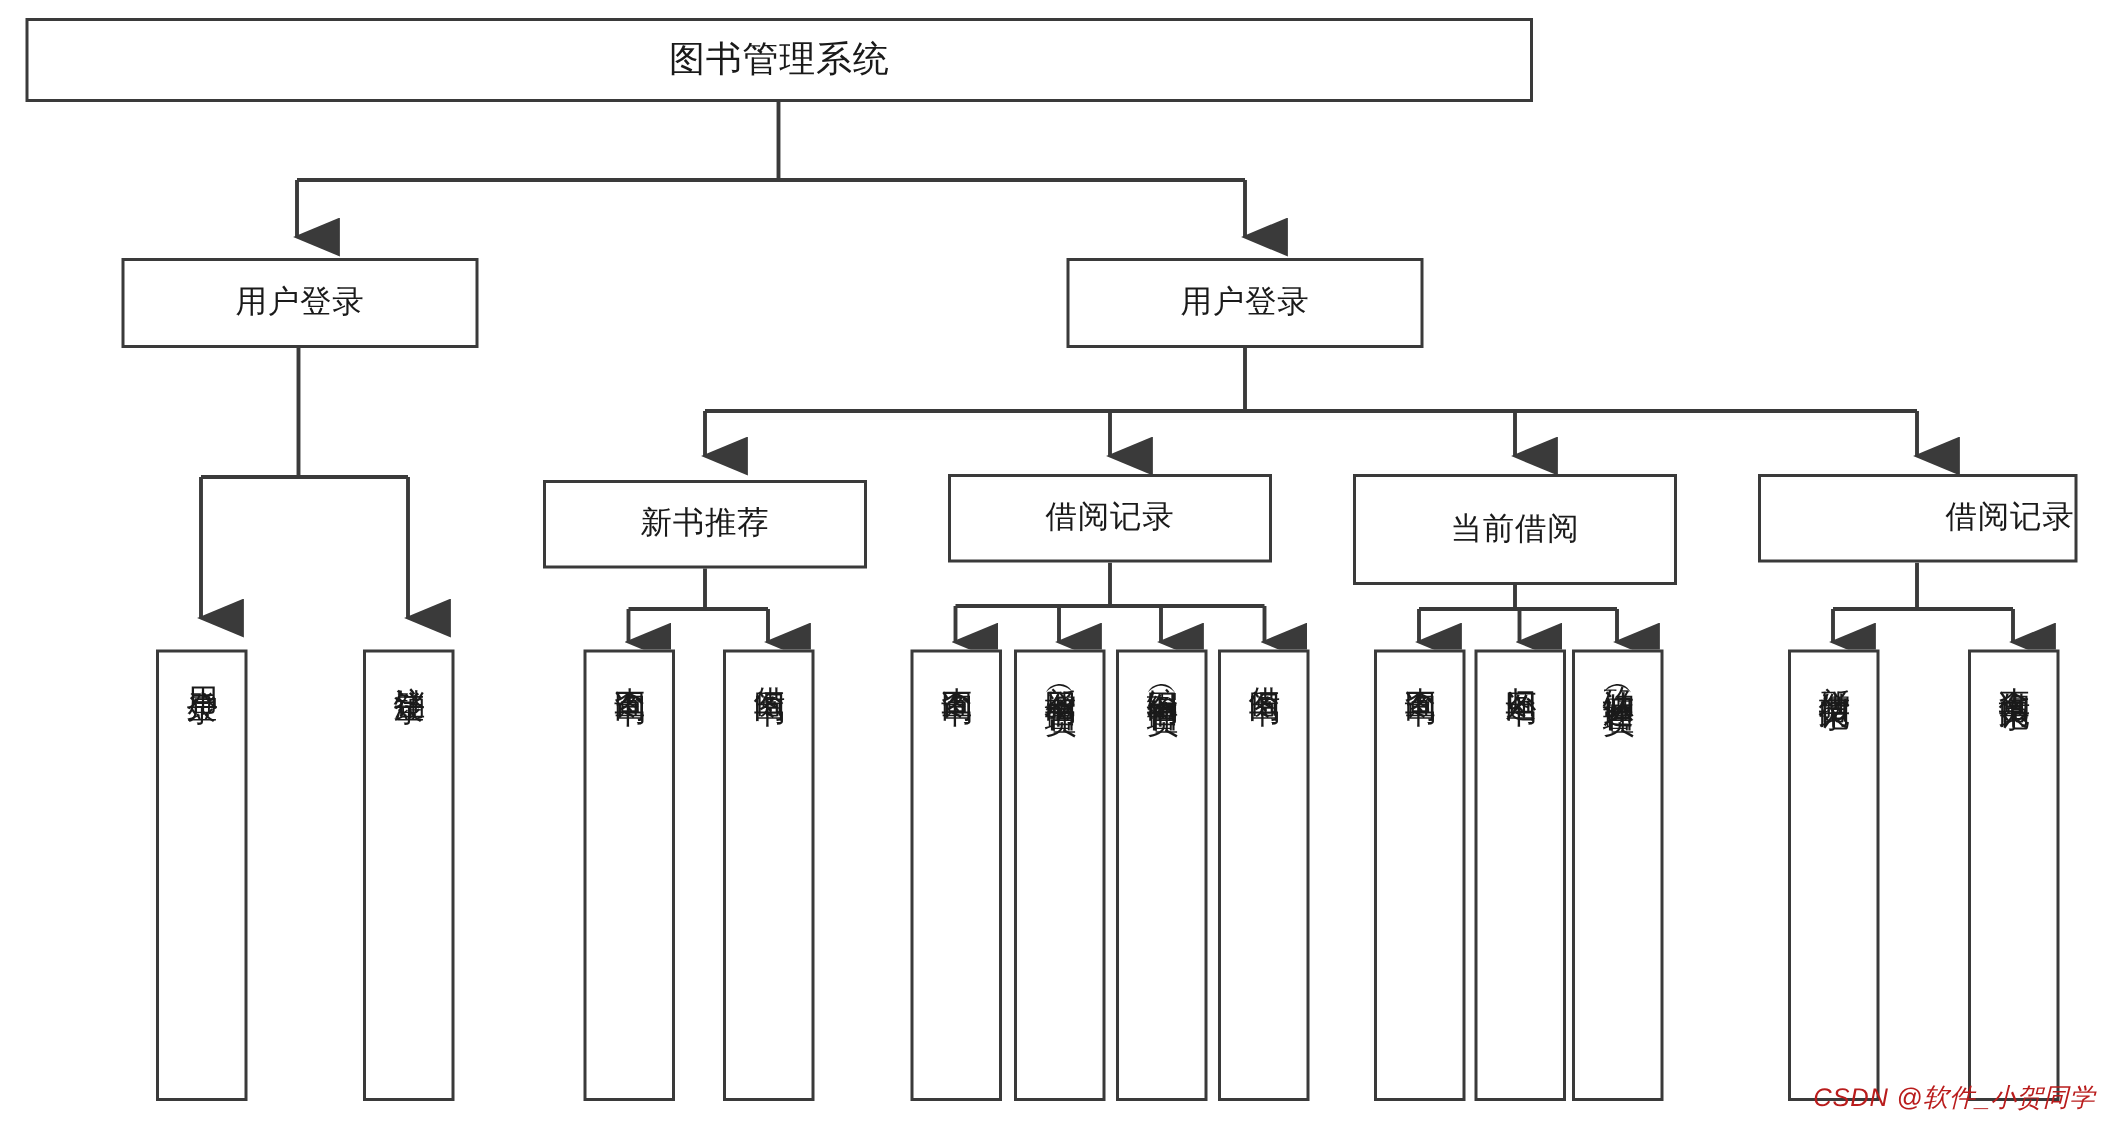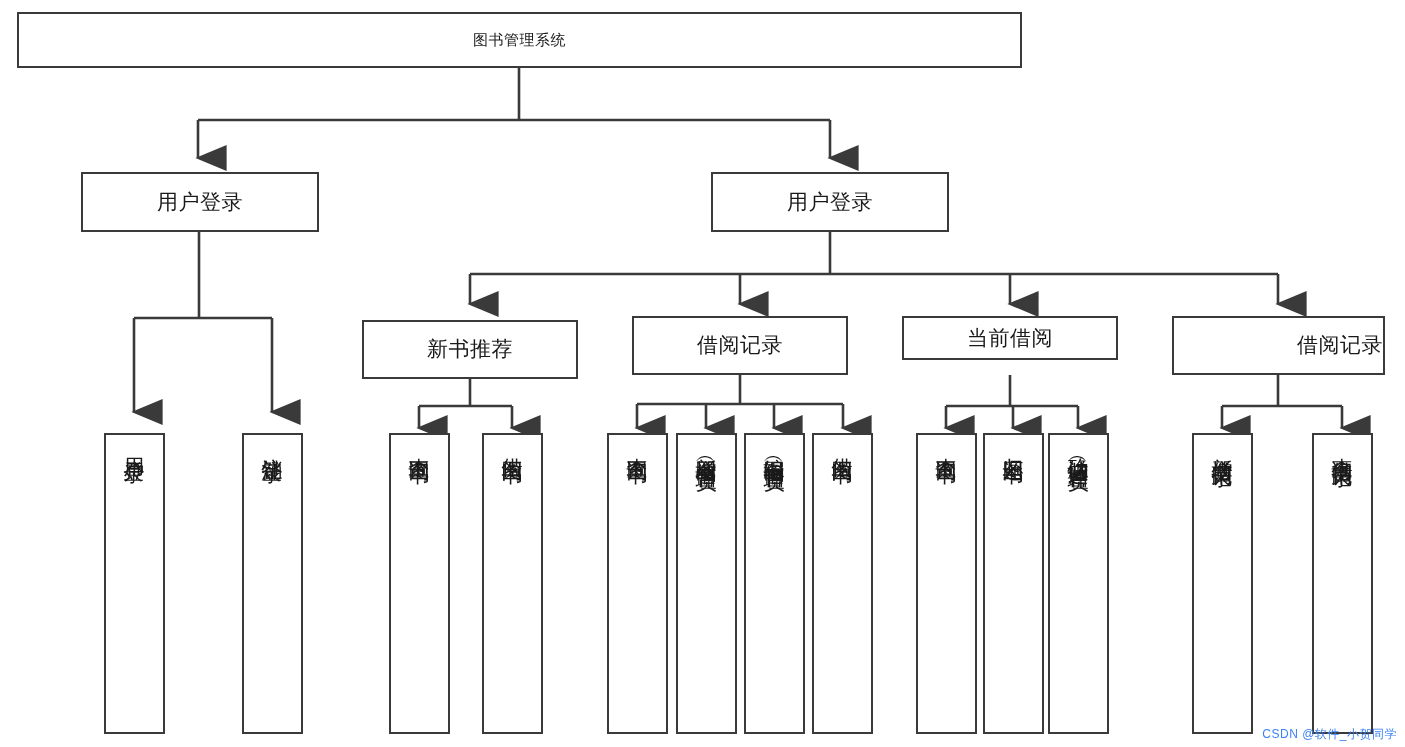"图书管理系统" .node.root .label { font-size: 15px -> 24px }
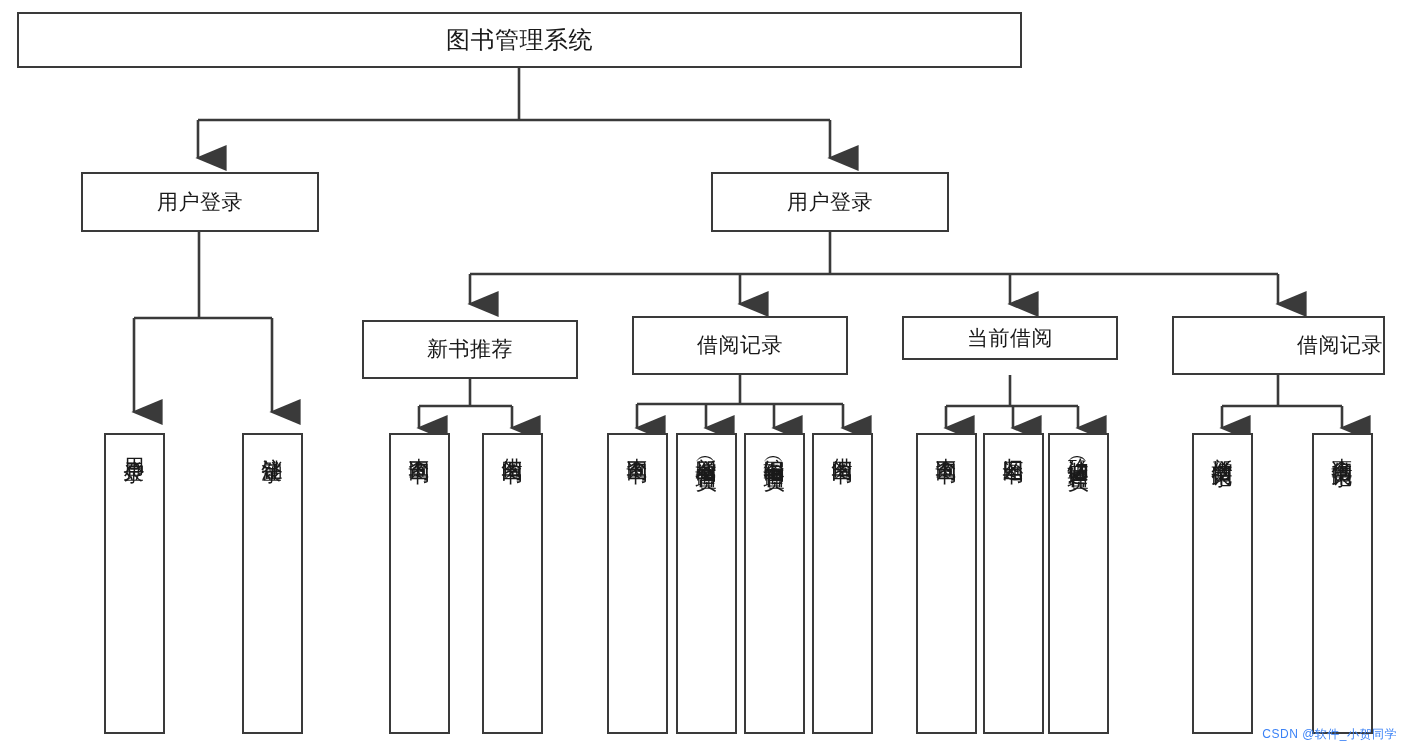"当前借阅" div.node { height: 44px -> 74px }
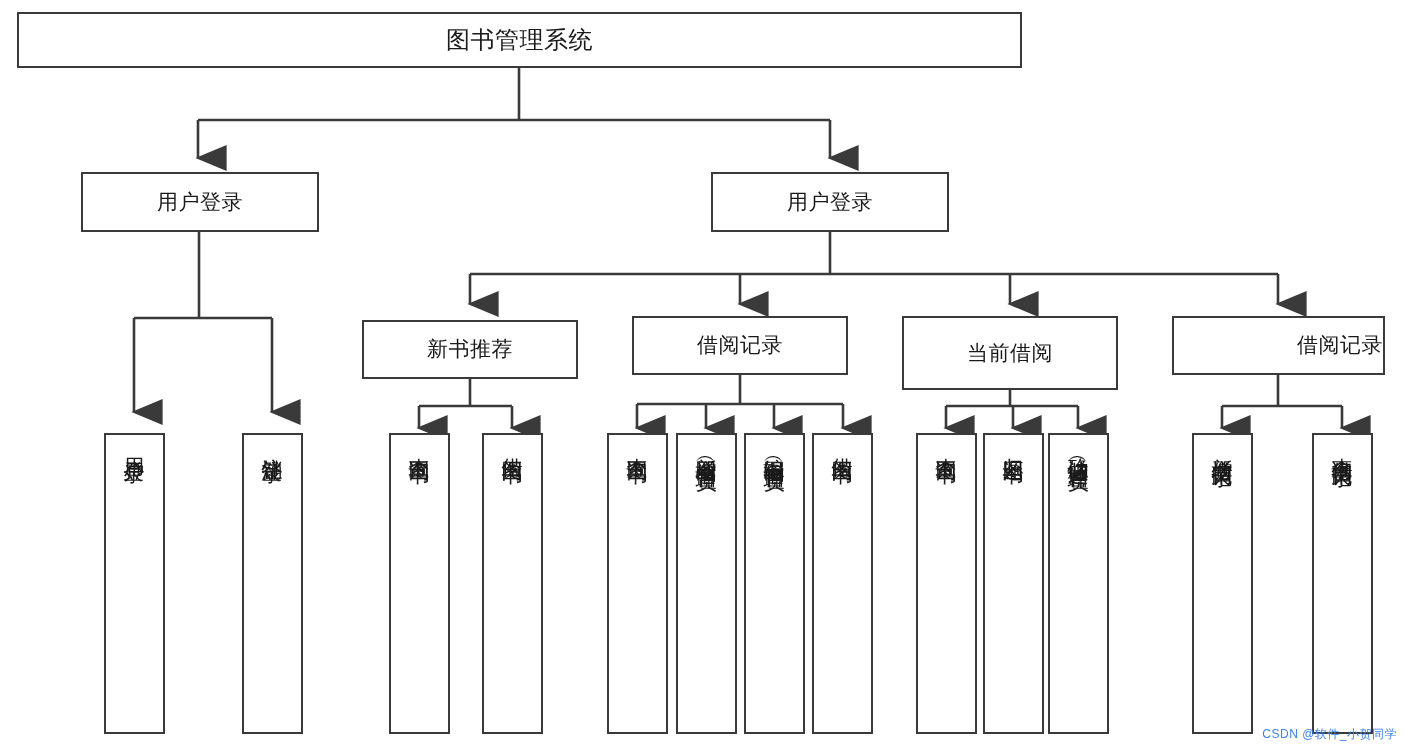"CSDN @软件_小贺同学" .watermark { color: #3b82f6 -> #b91c1c; font-size: 12px -> 17px; font-style: none -> italic }
